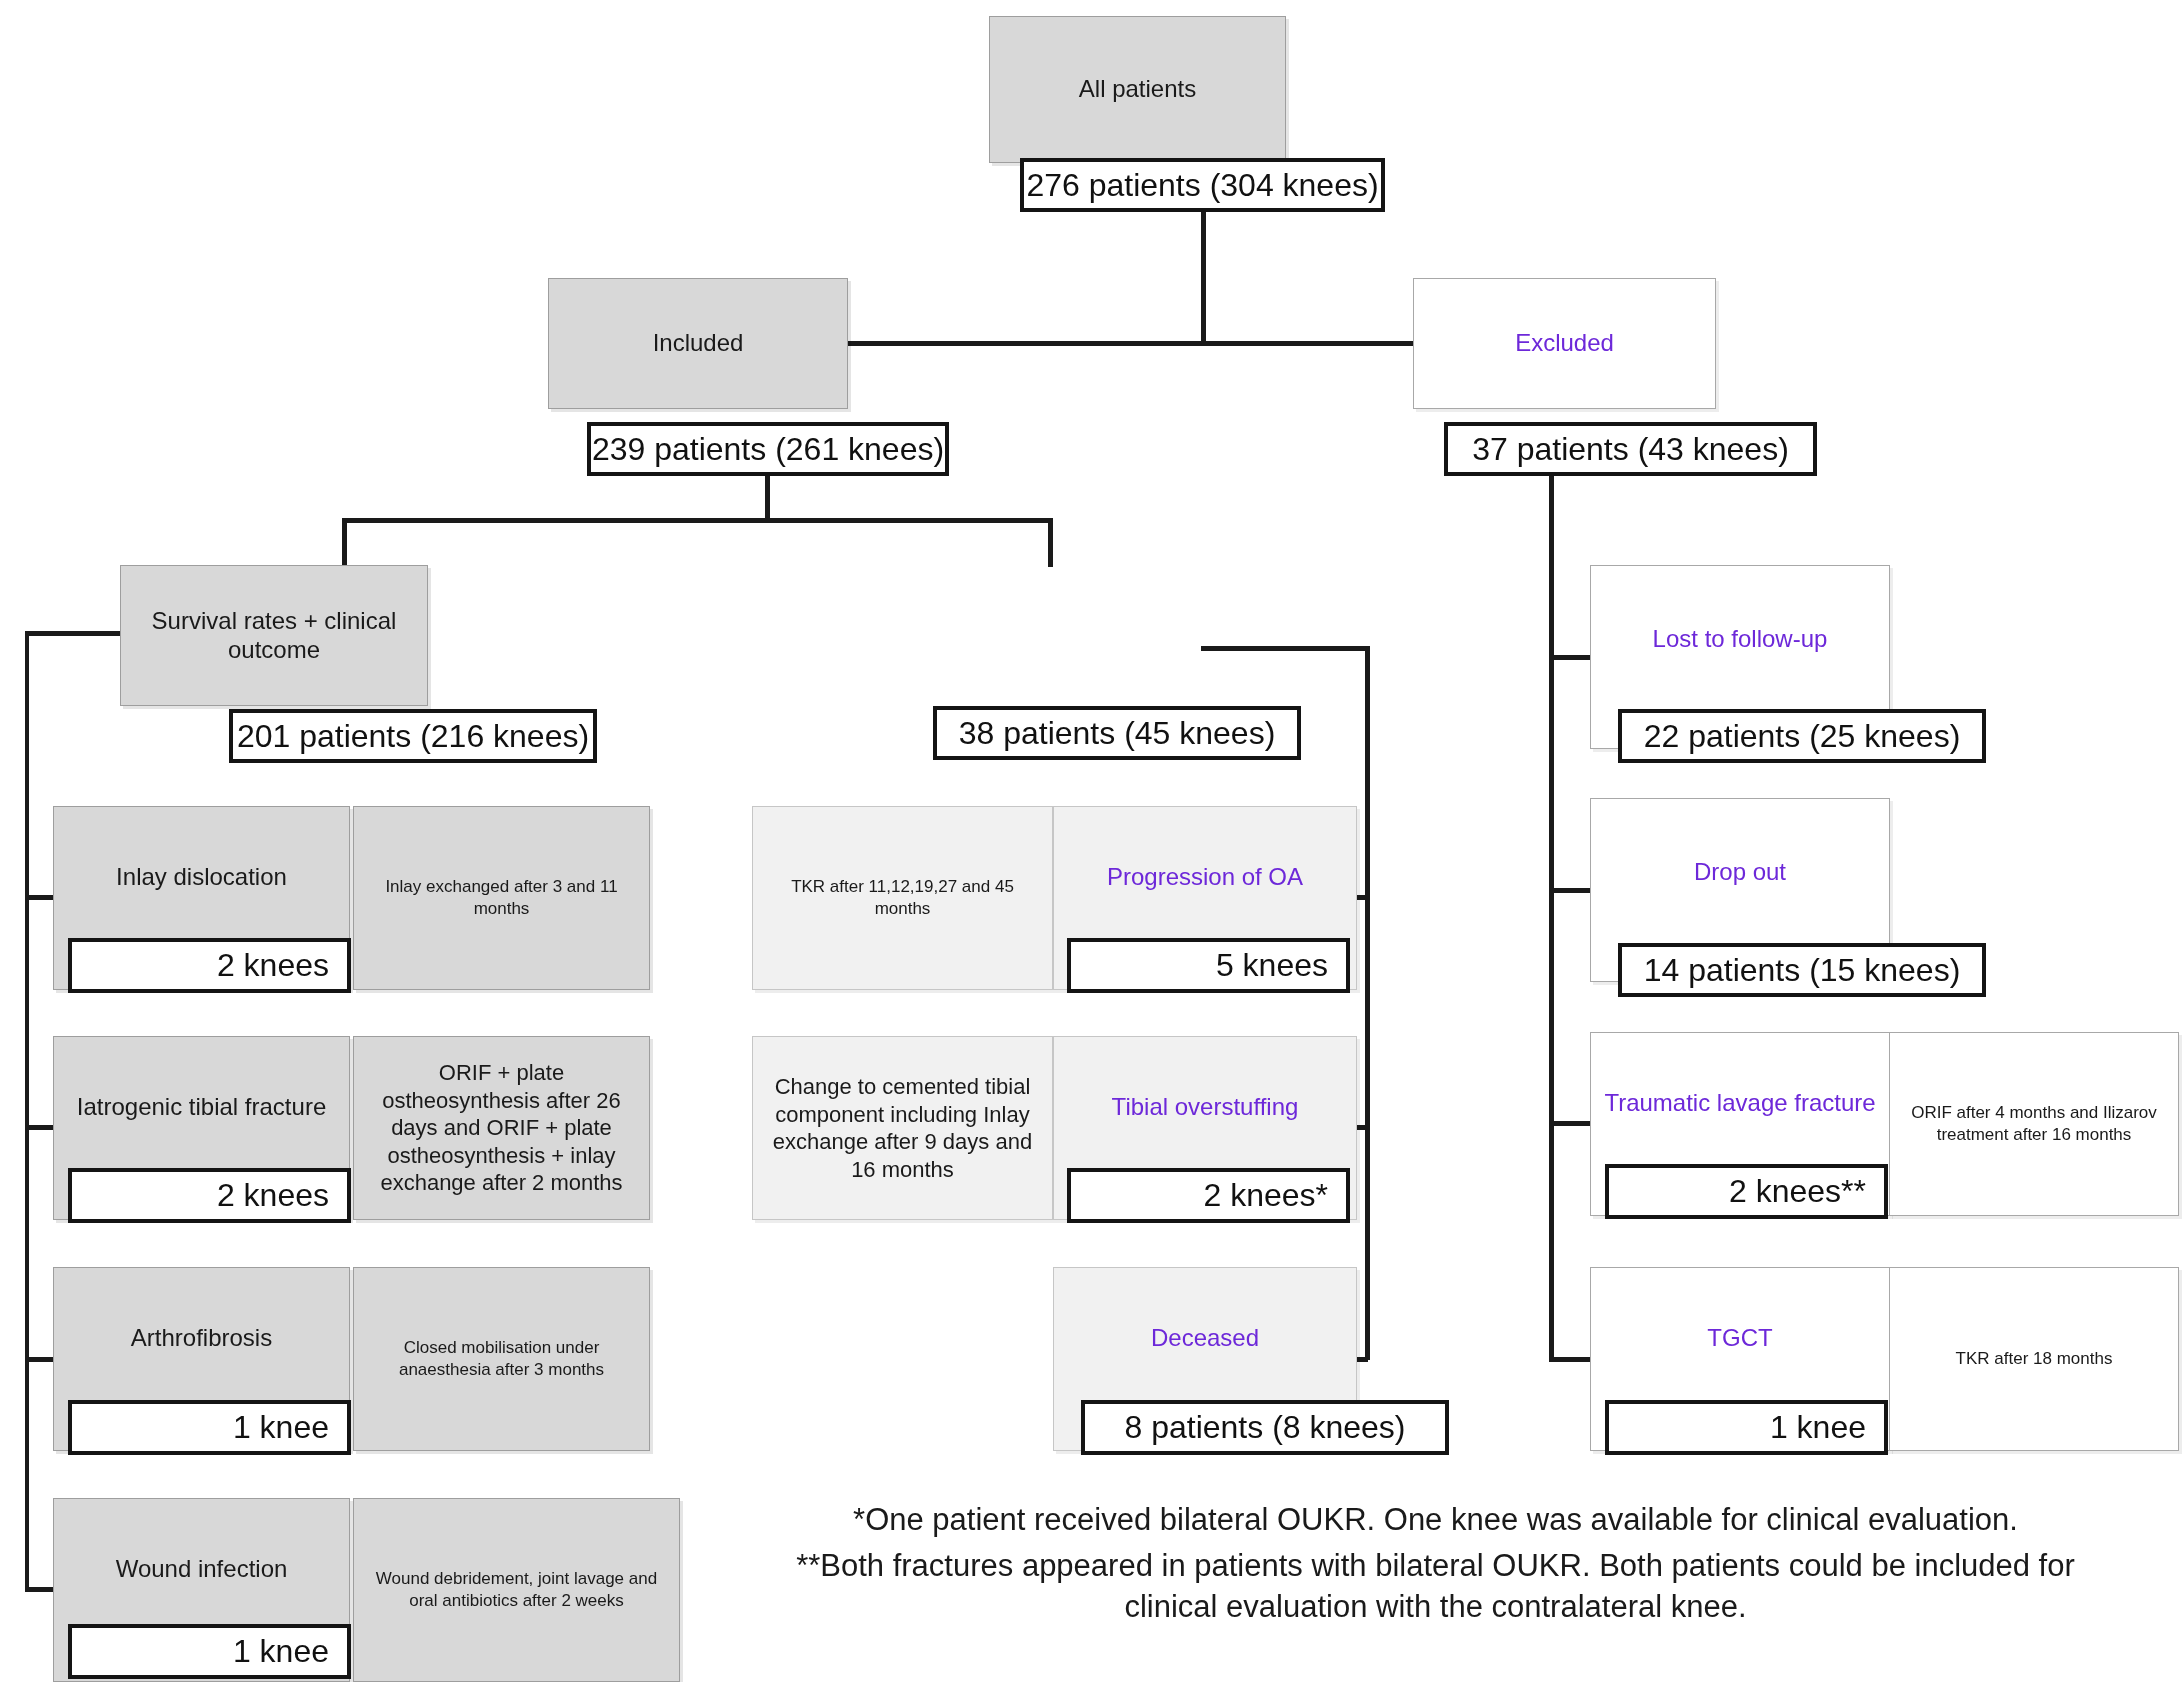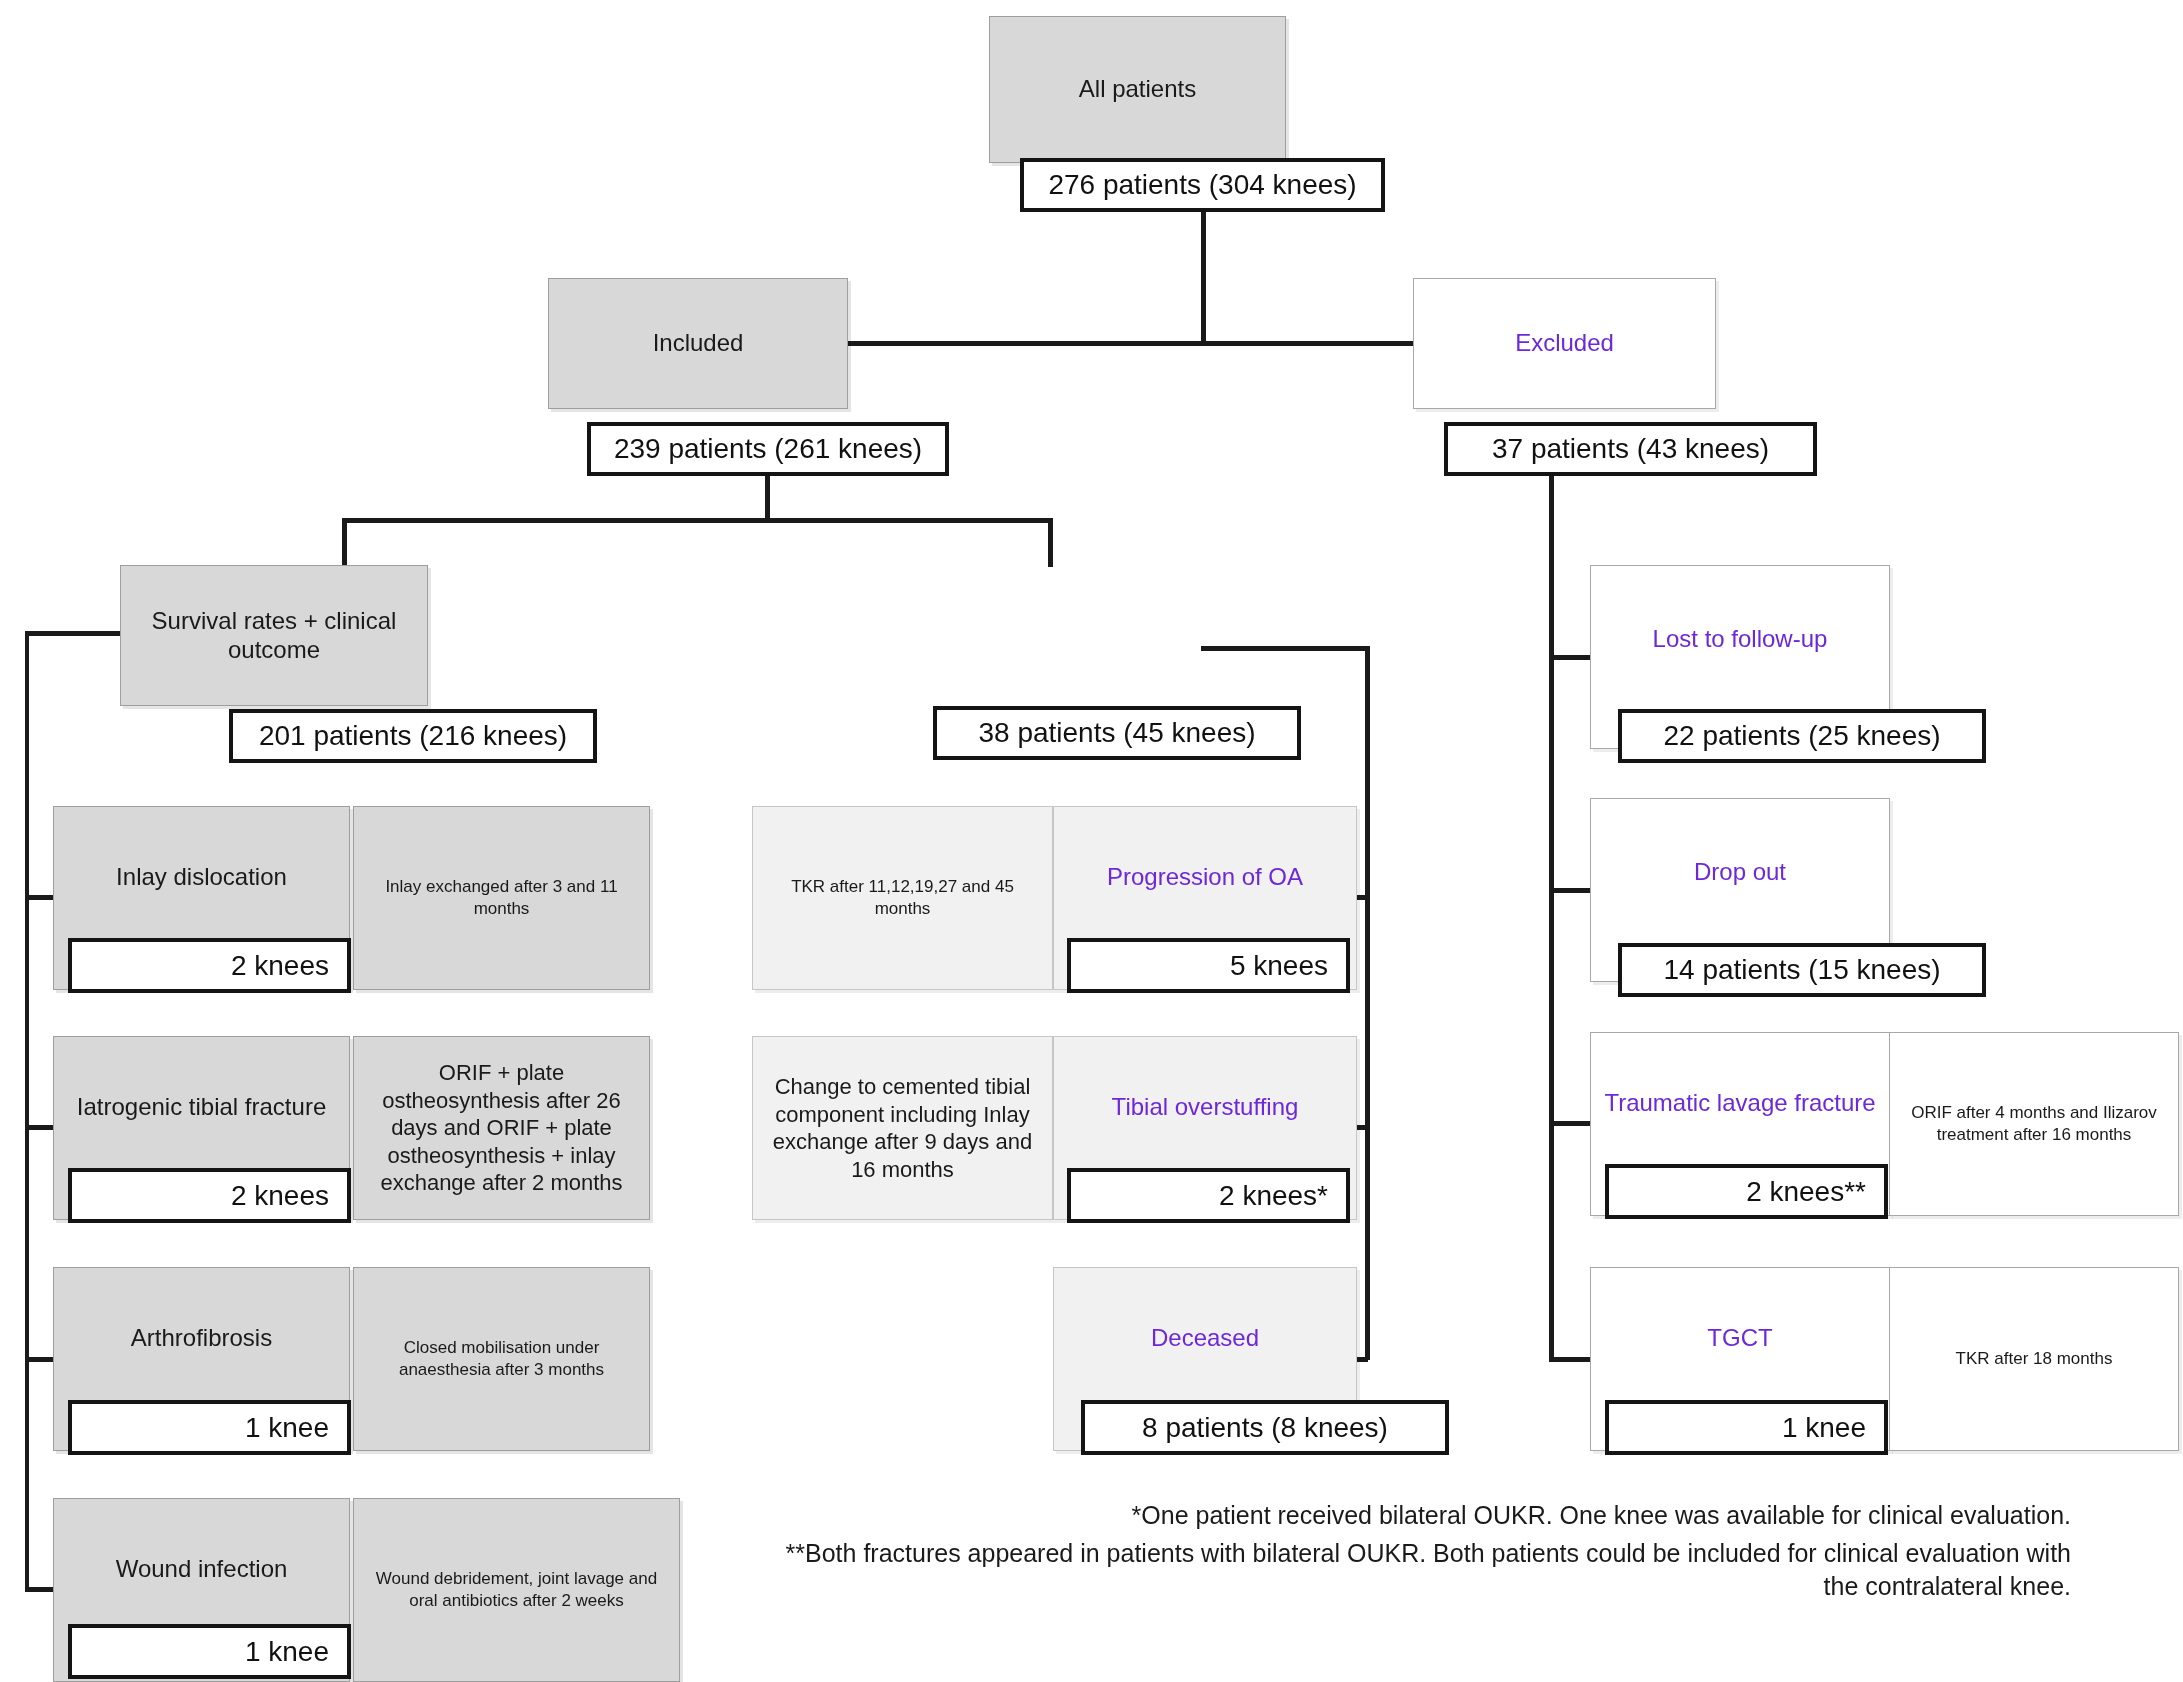"276 patients (304 knees)" .count { font-size: 28px -> 32px }
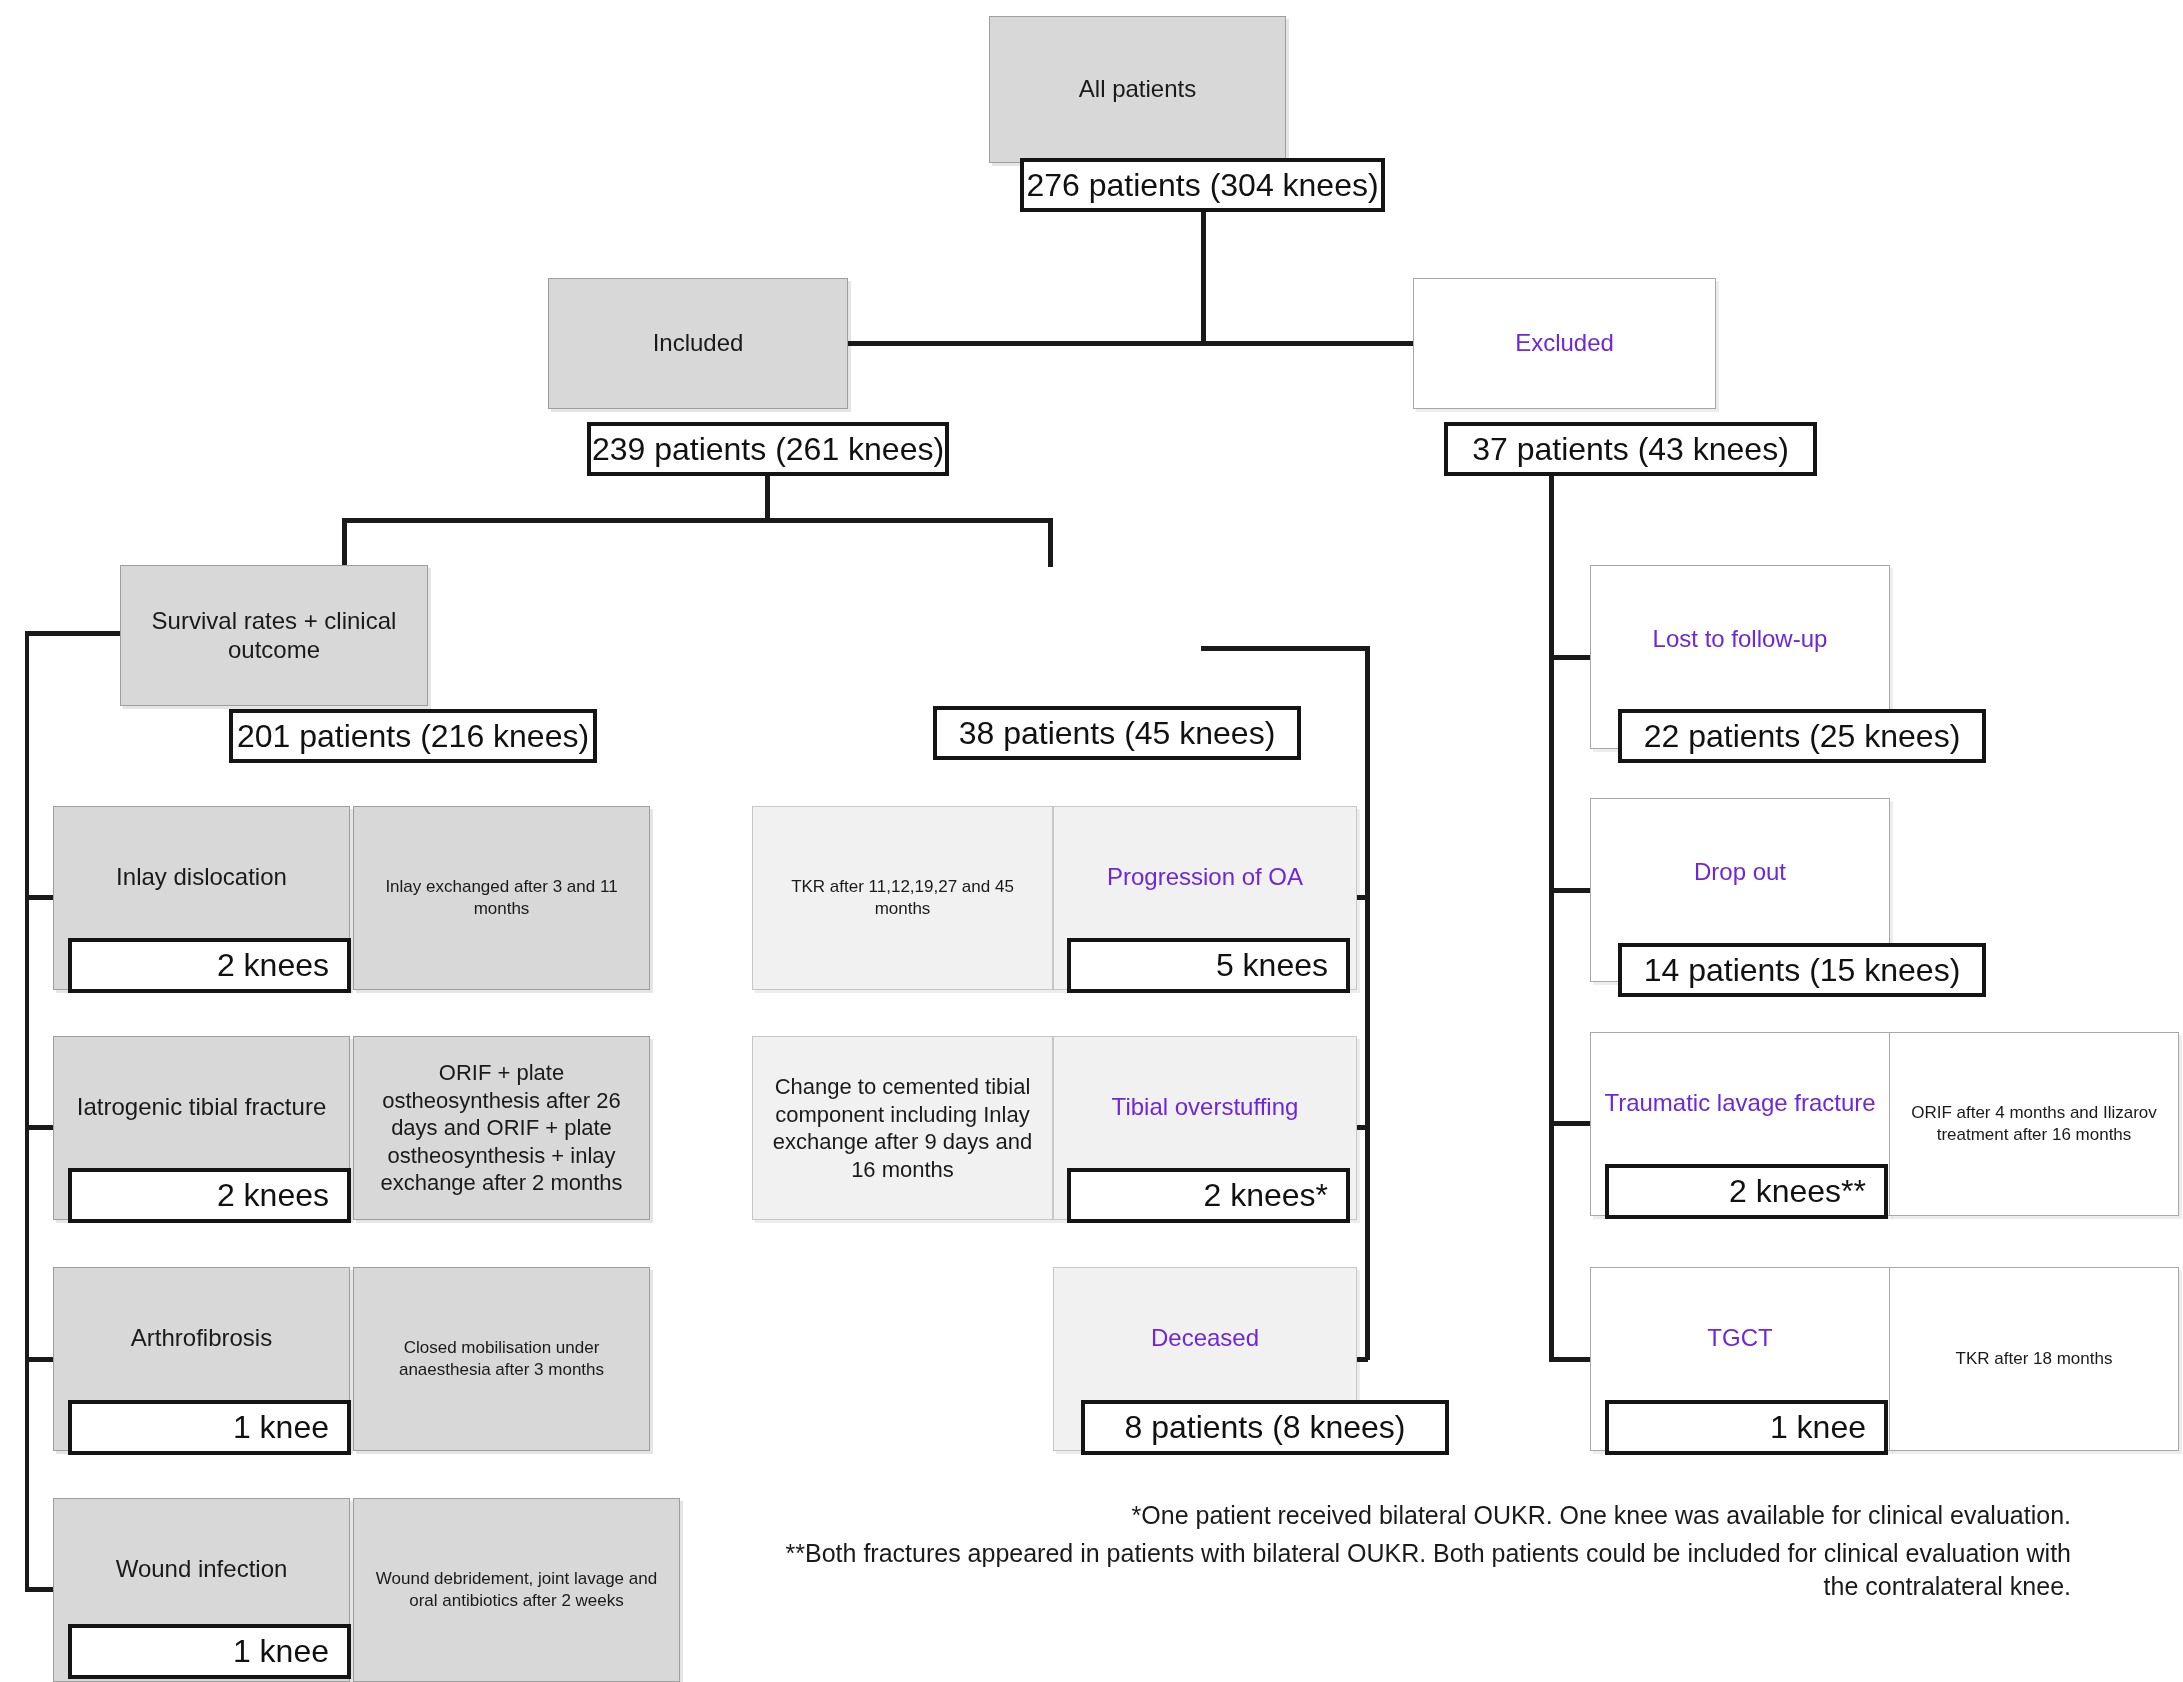"*One patient received bilateral OUKR." #footnotes { font-size: 25px -> 31px; left: 764px -> 782px; text-align: right -> center }
